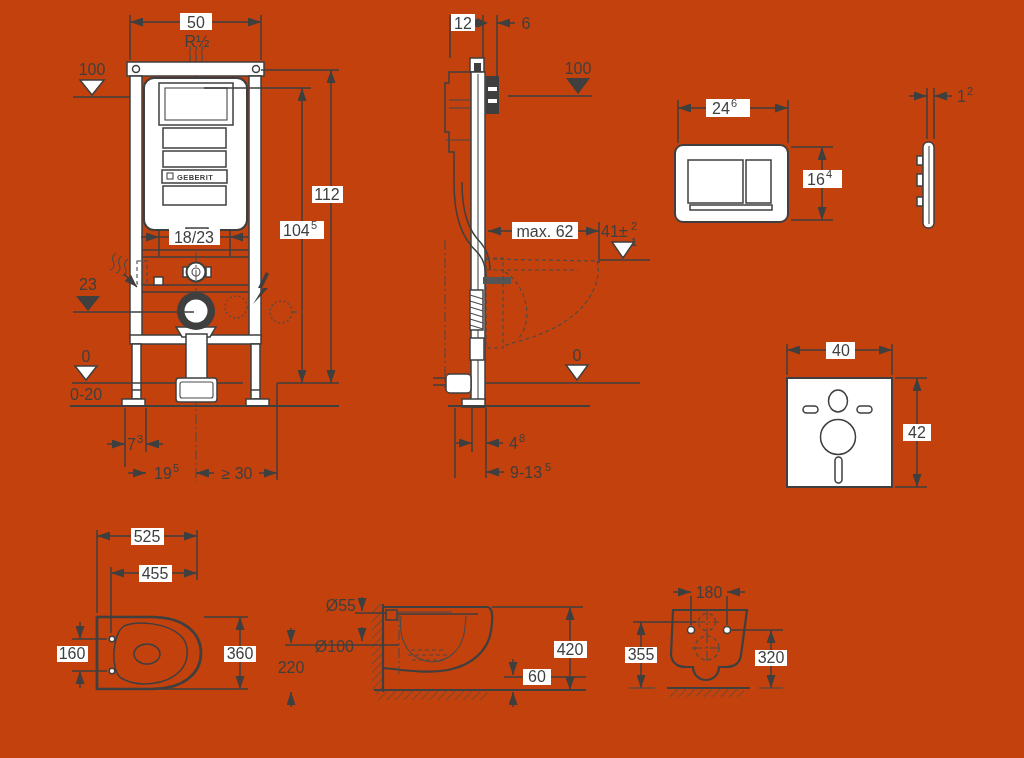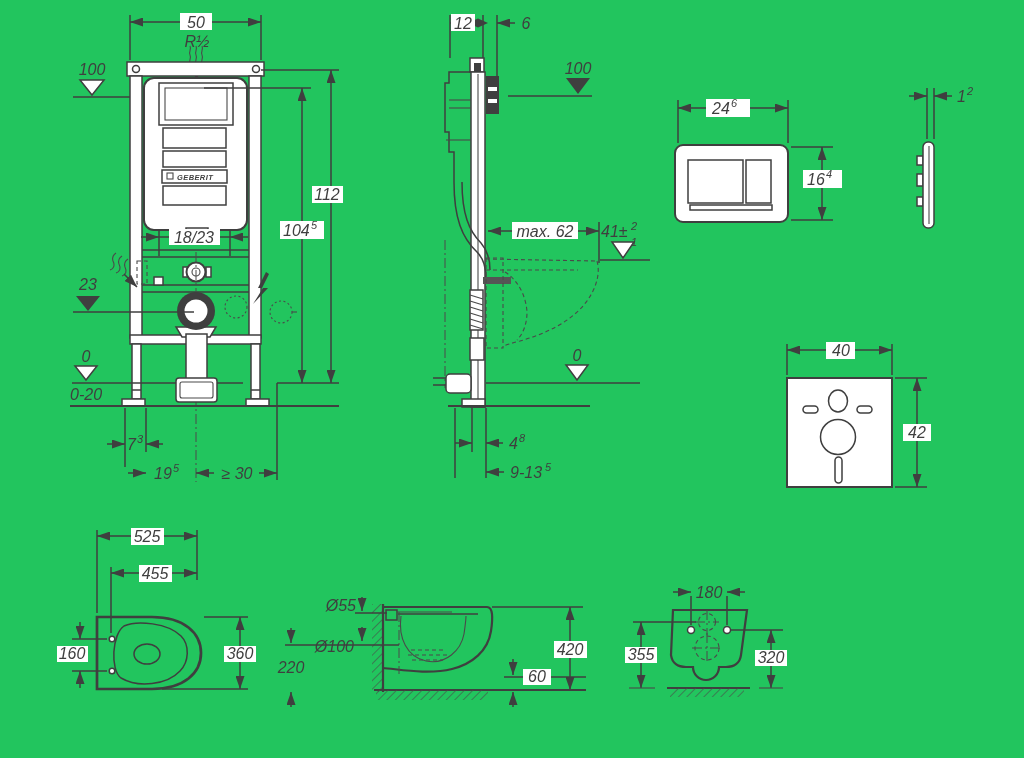"50" .stage { background: #22c55e -> #c2410c; font-style: italic -> none }
